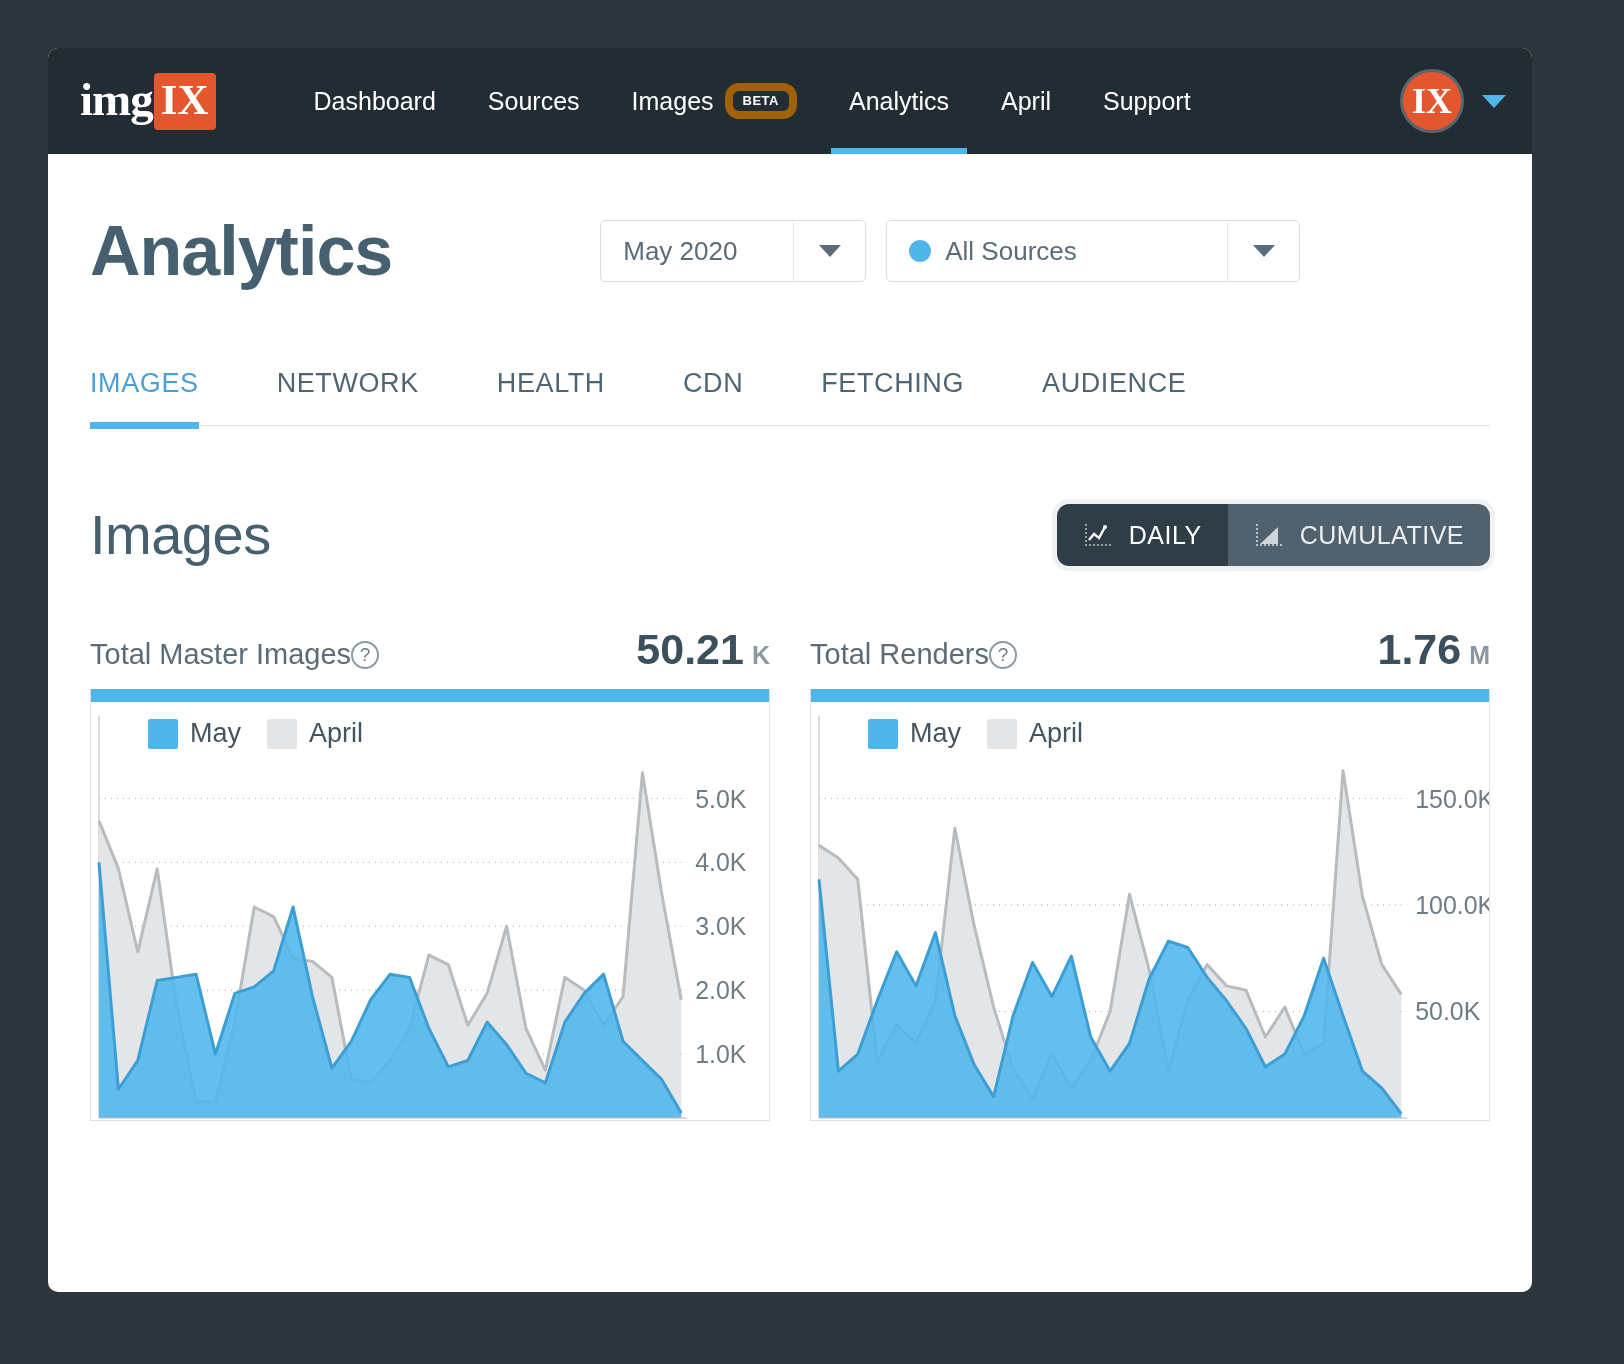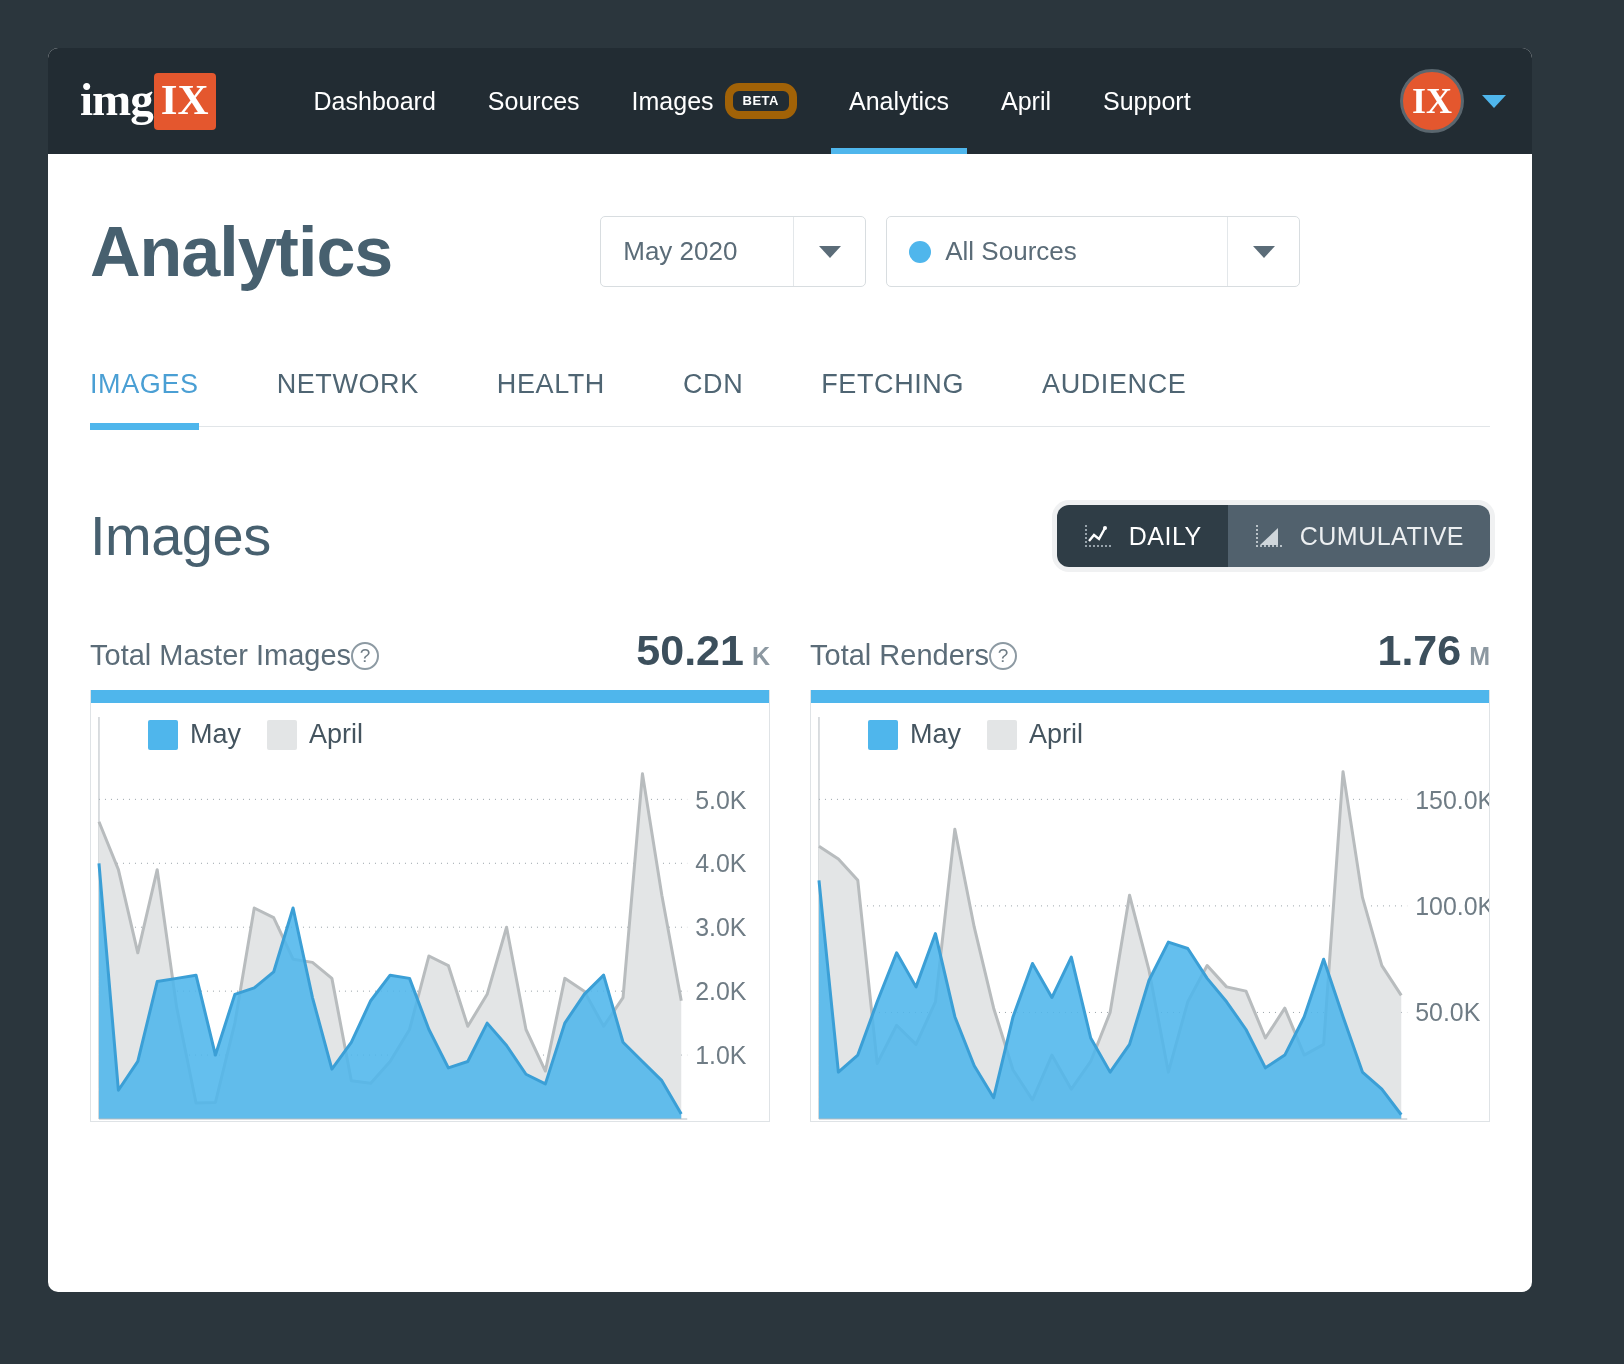"May 2020" .select { height: 71px -> 62px }
